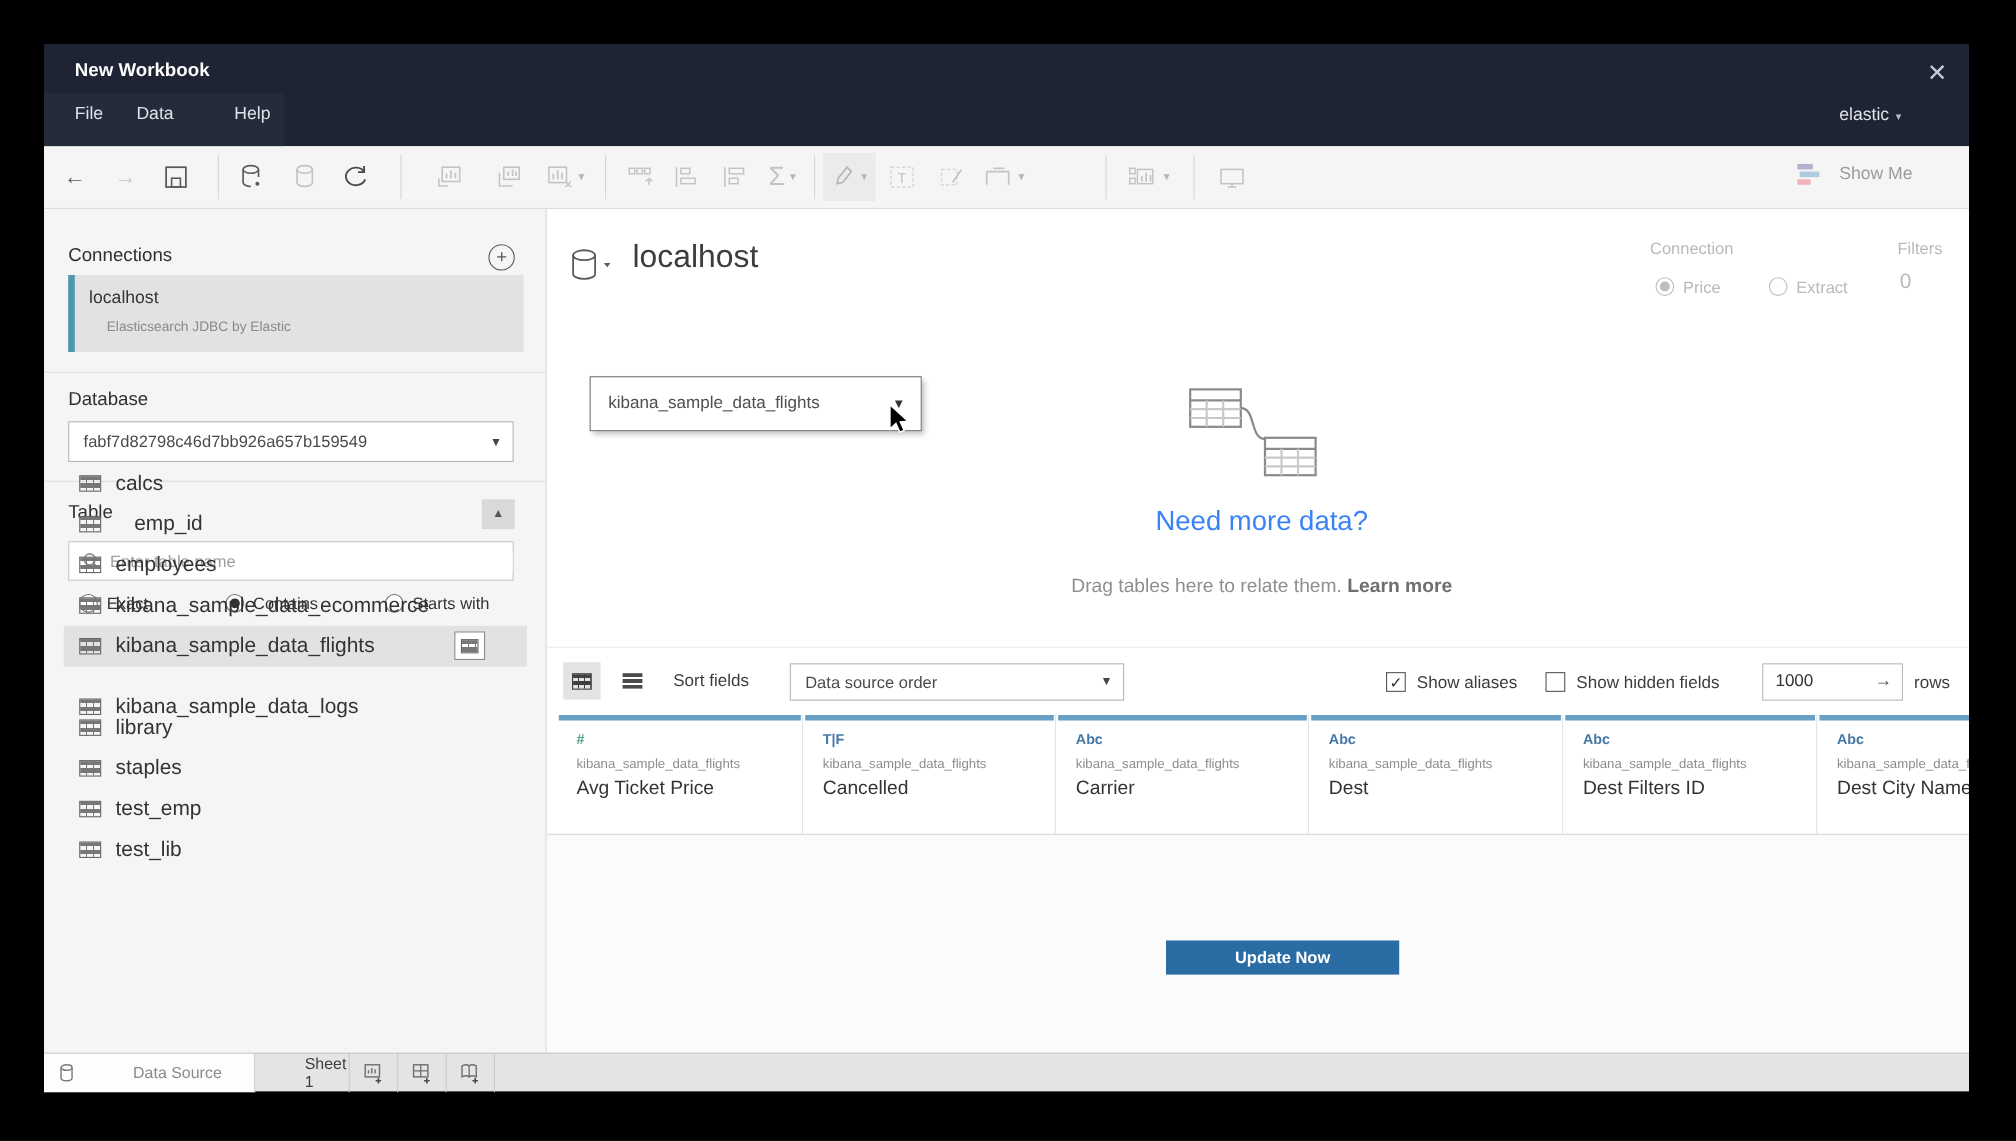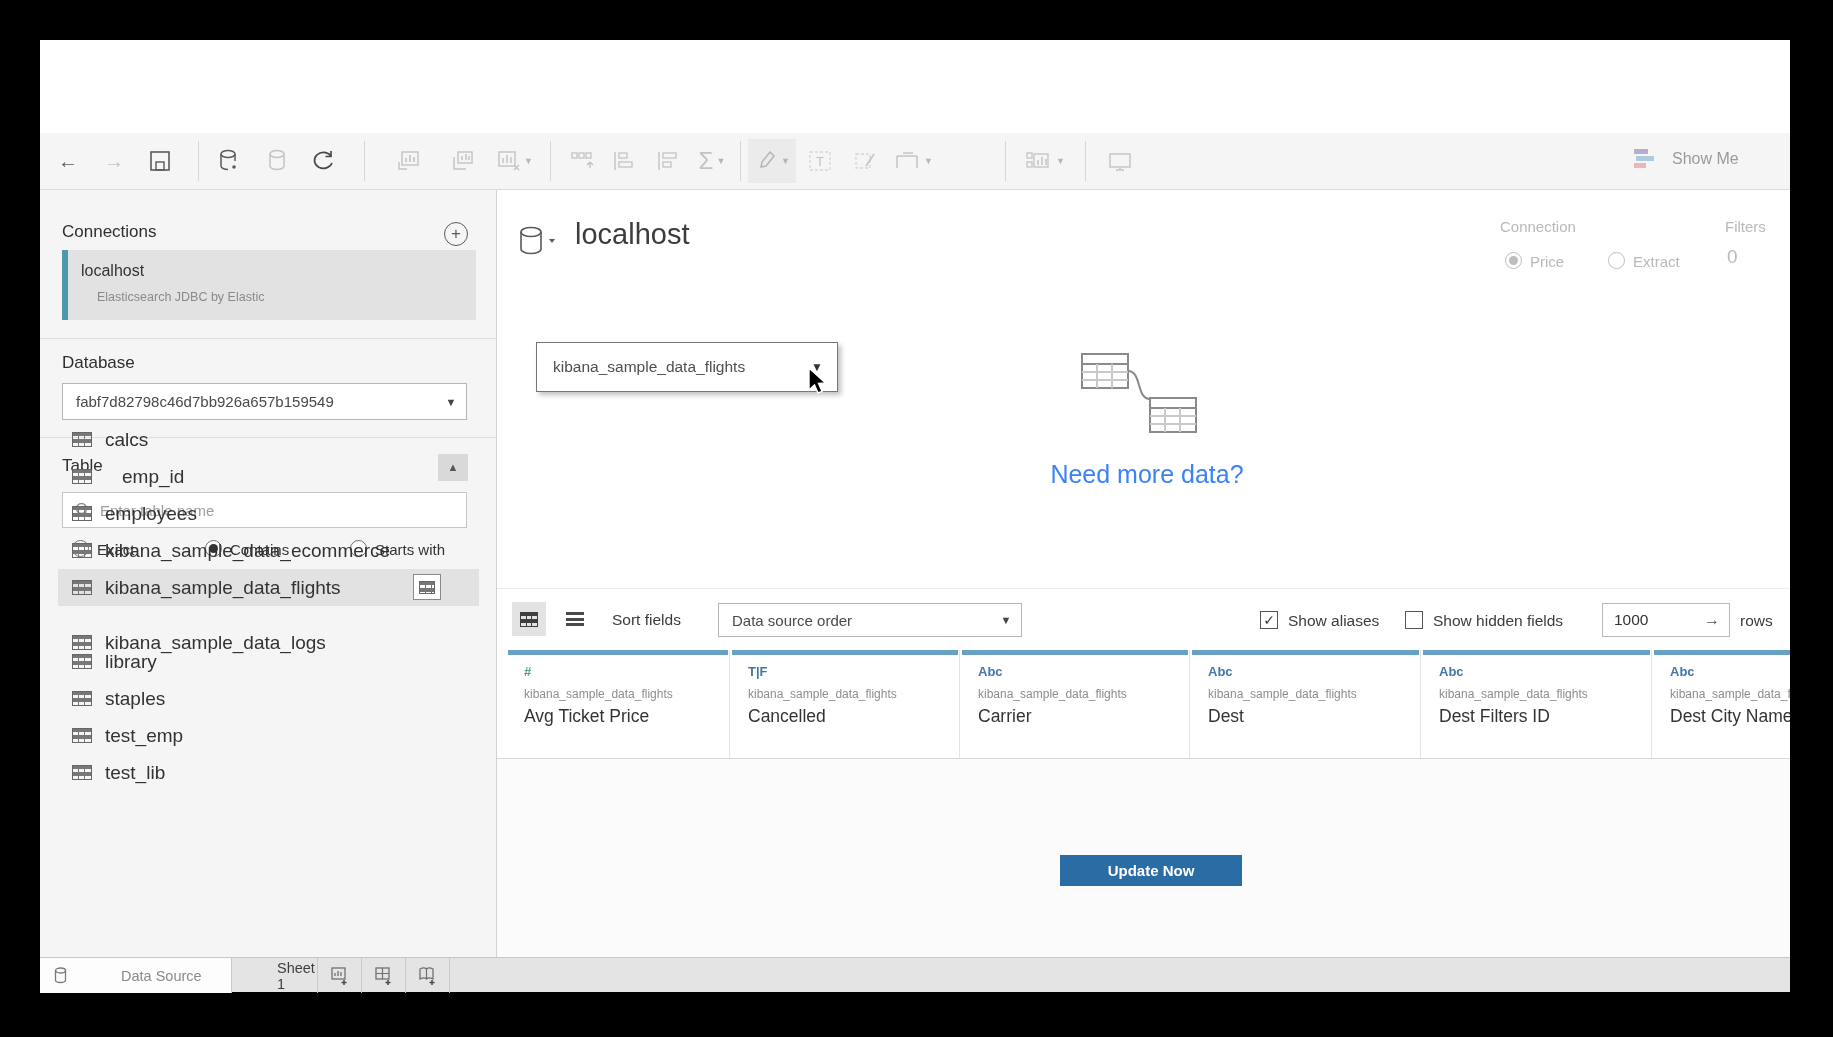"New Workbook" div.titlebar { html: none -> <div> <div></div> <div>New Workbook</div> <div>✕</div> <div>File</div> <div>Data</div> <div>Help</div> <div><span>elastic</span><span>▾</span></div> </div> }
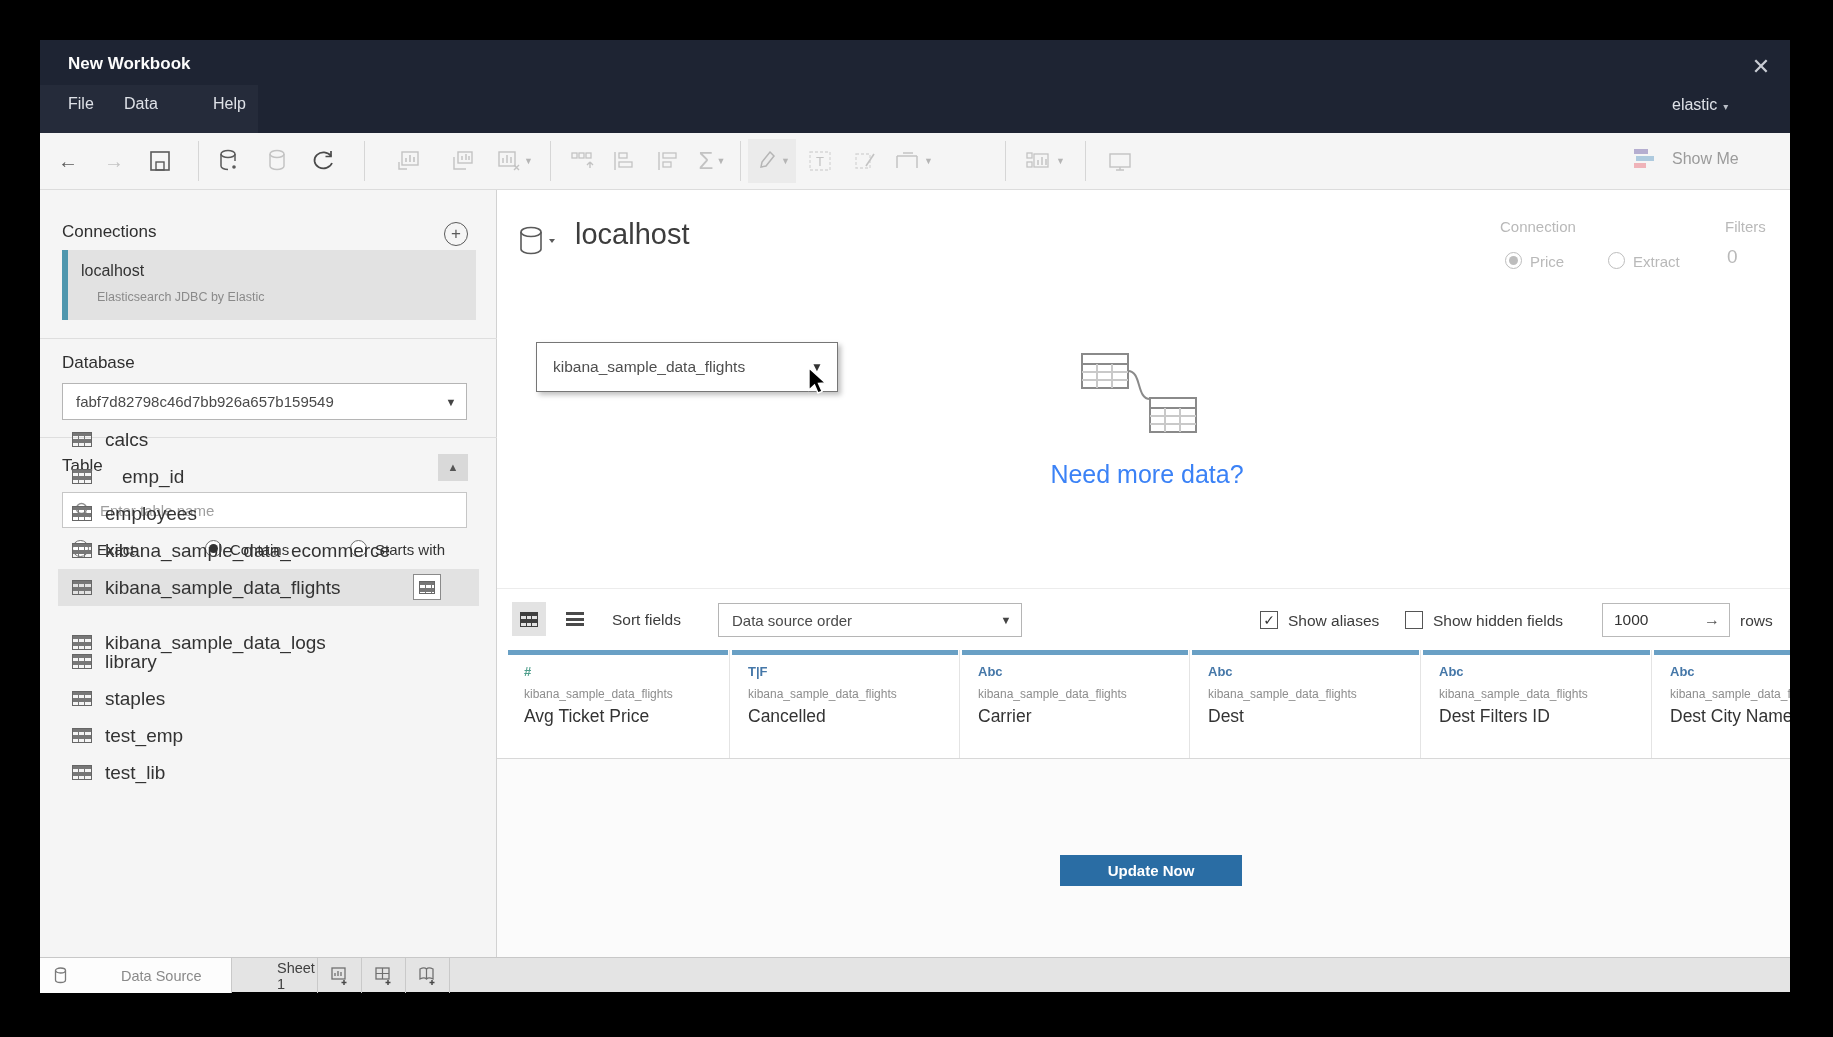"Drag tables here to relate" div.empty-sub { html: none -> <div><span>Drag tables here to relate them.</span> <b>Learn more</b></div> }
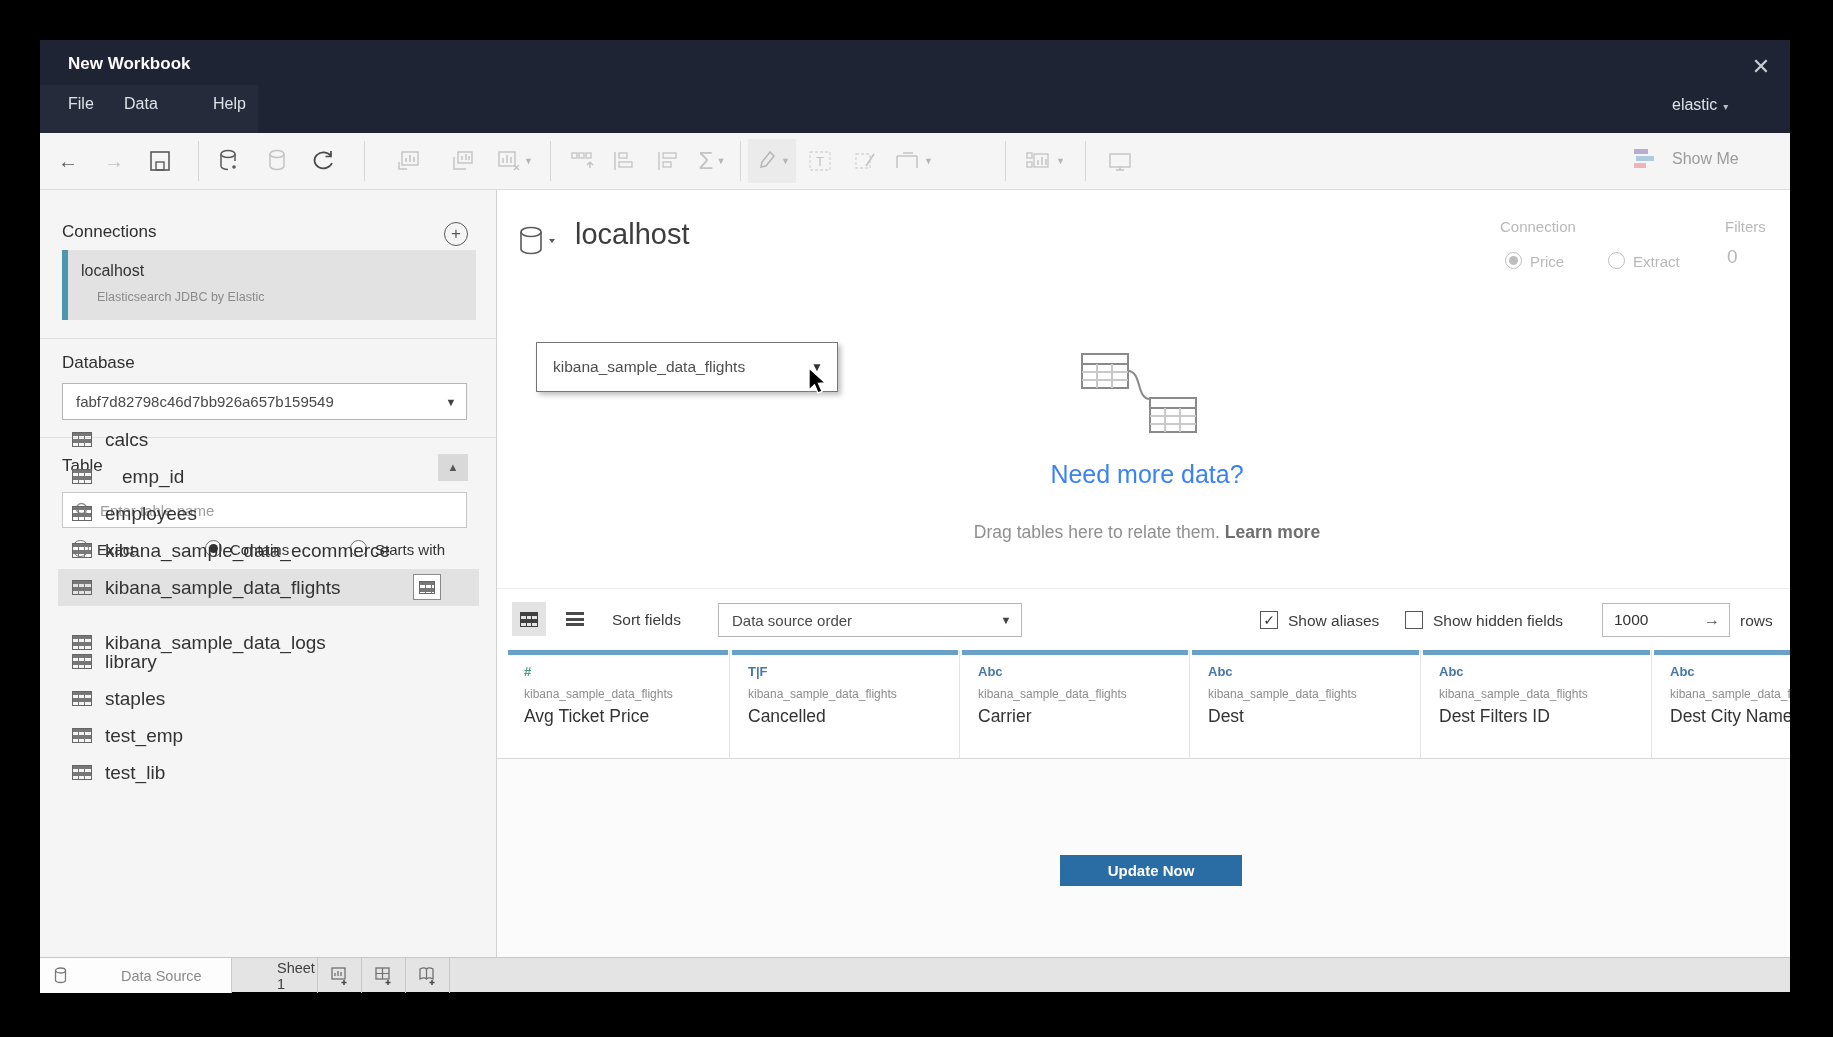"Update Now" .update-btn { width: 182px -> 212px }
